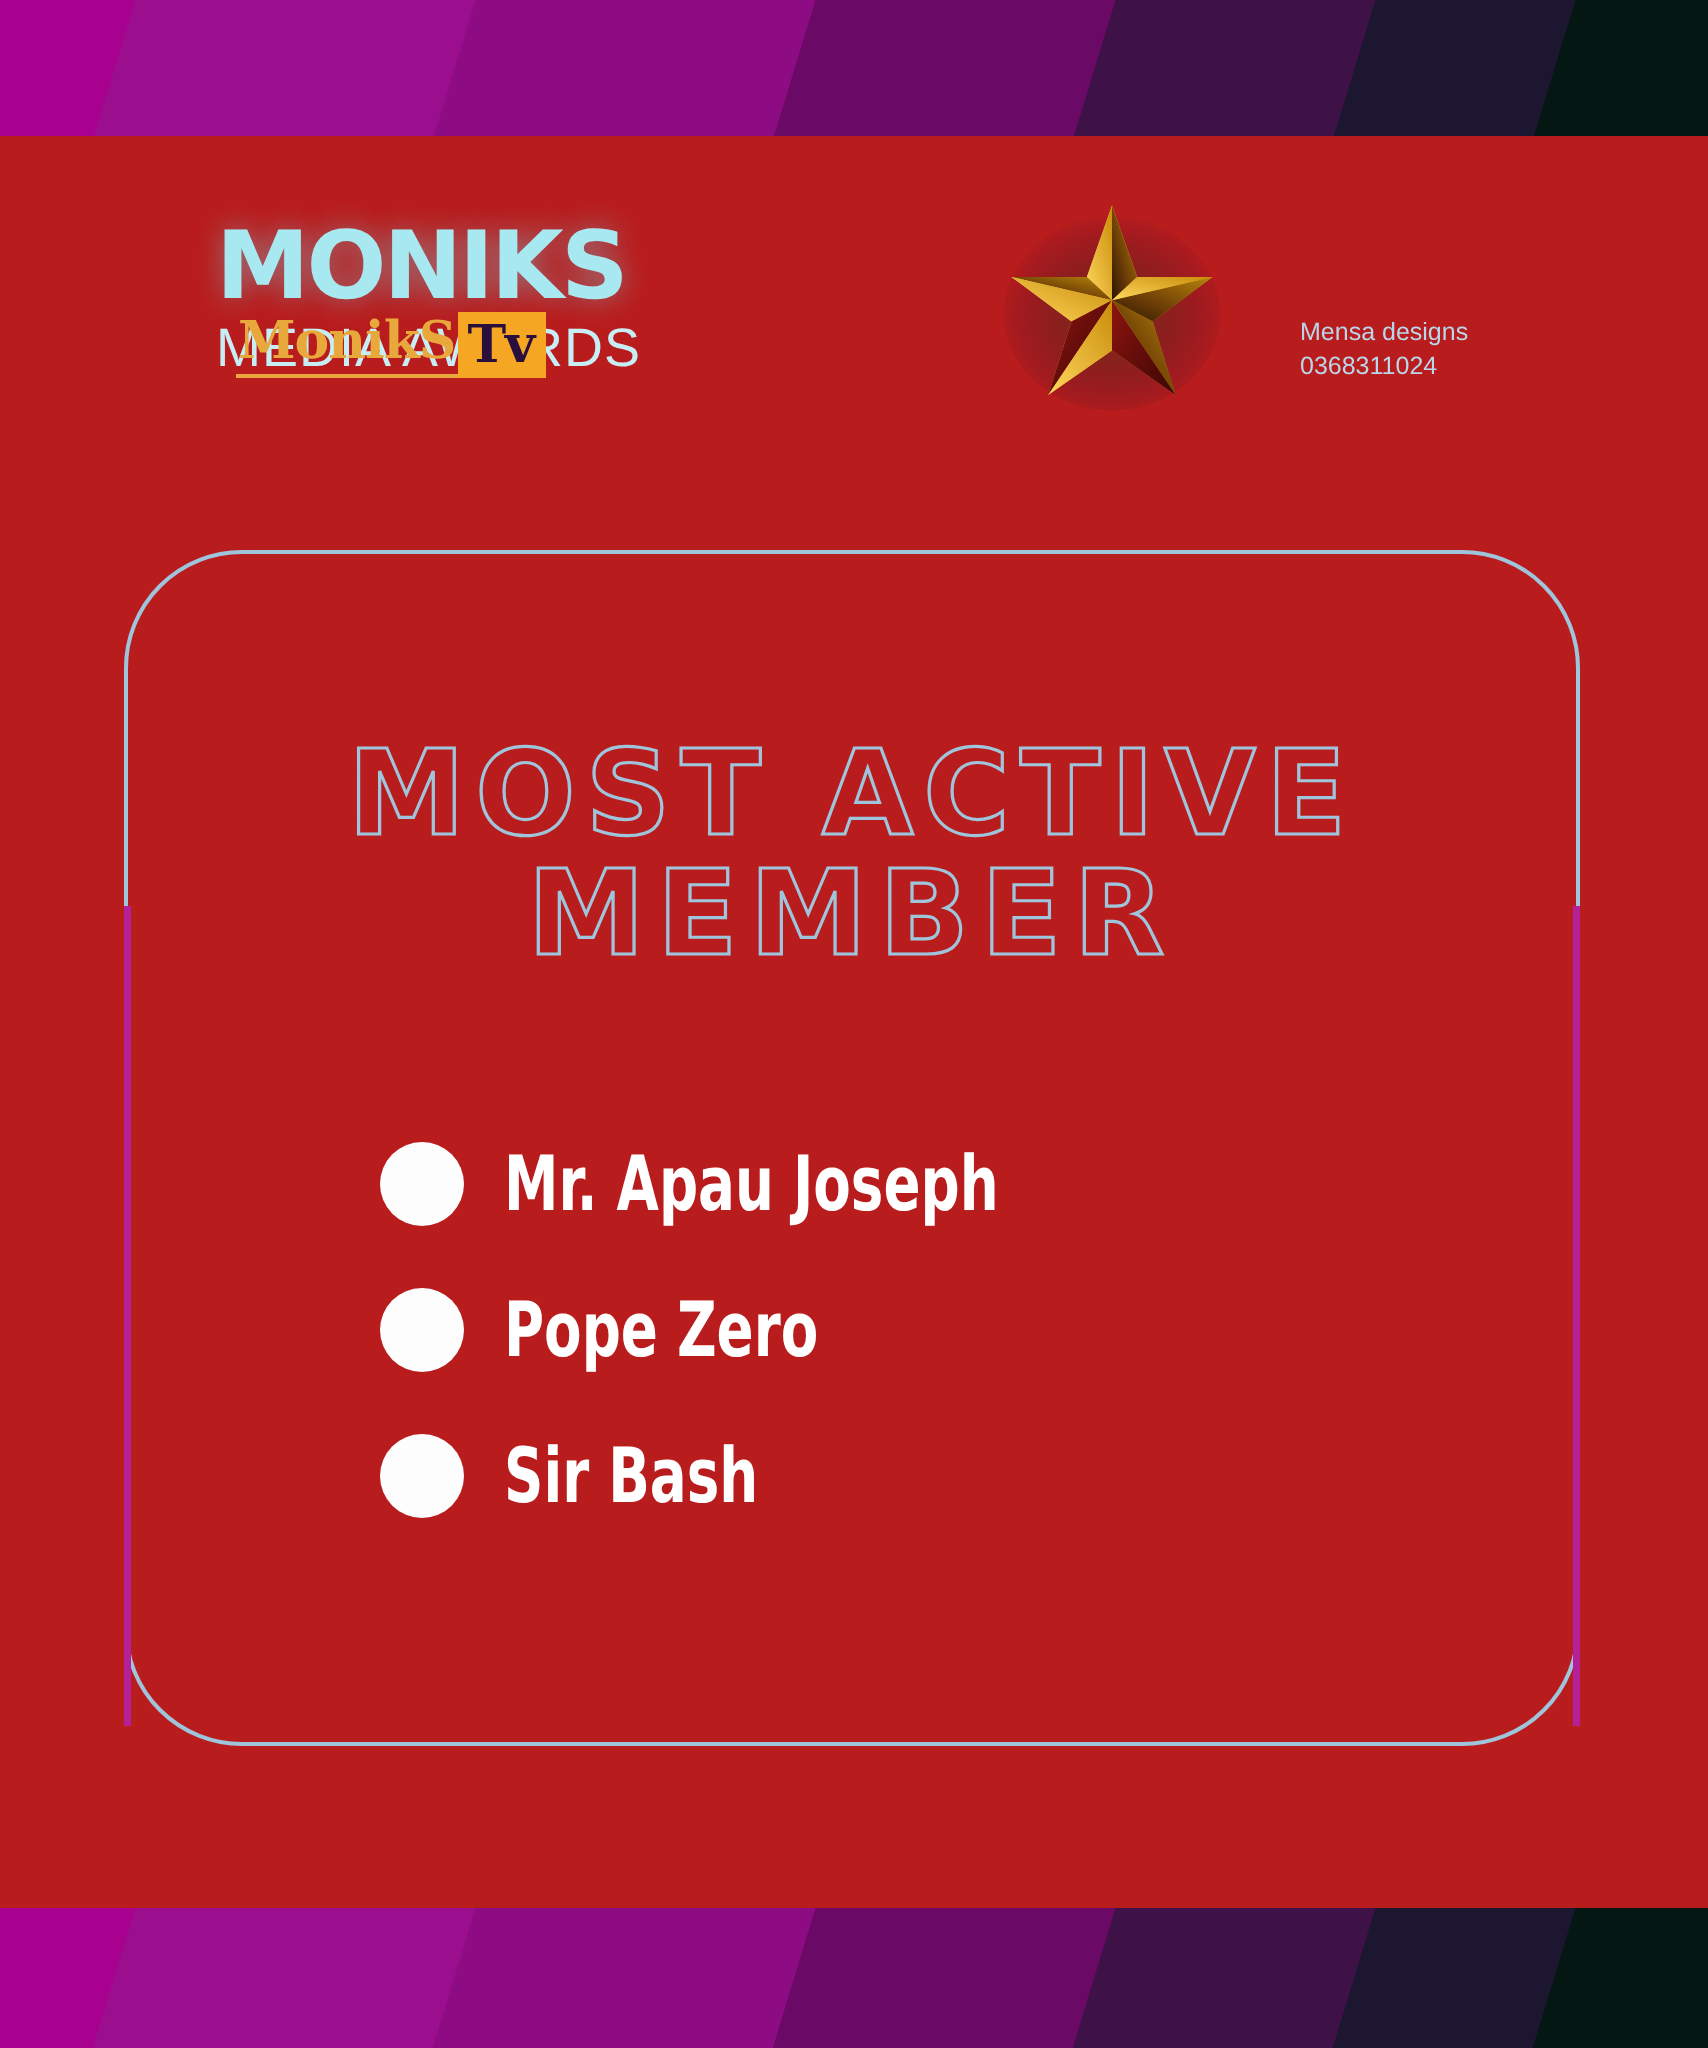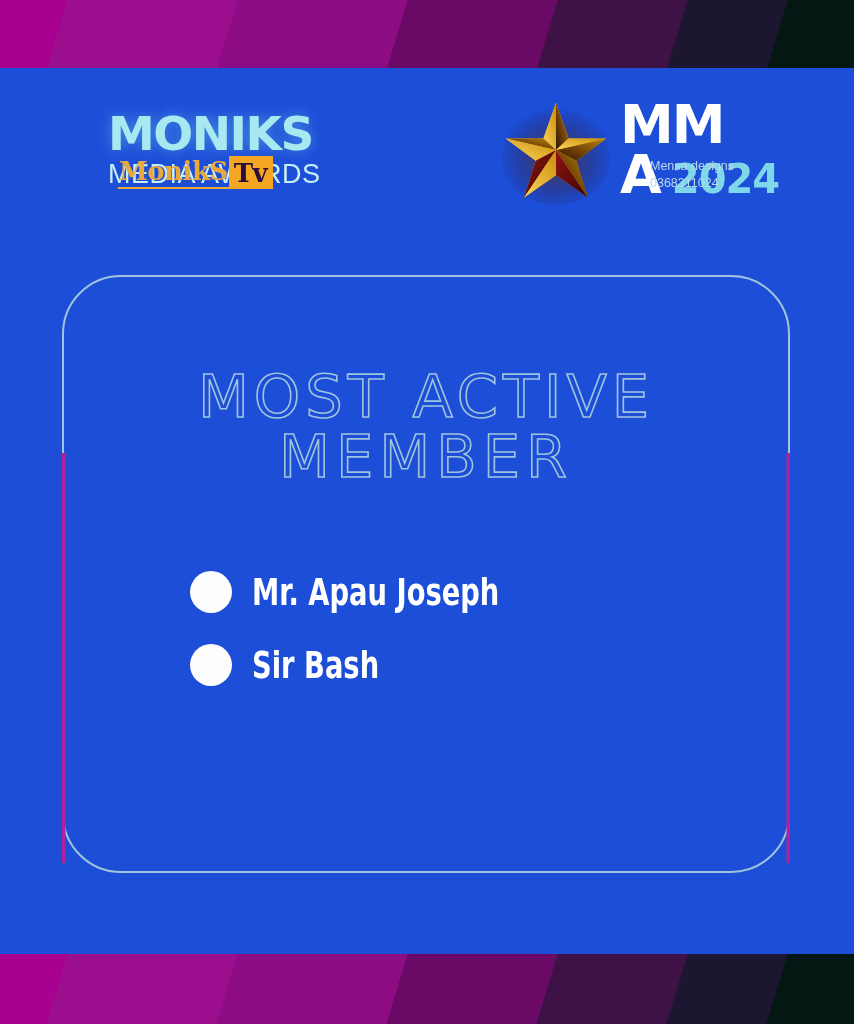"MONIKS" .stage { background: #1d4ed8 -> #b91c1c }
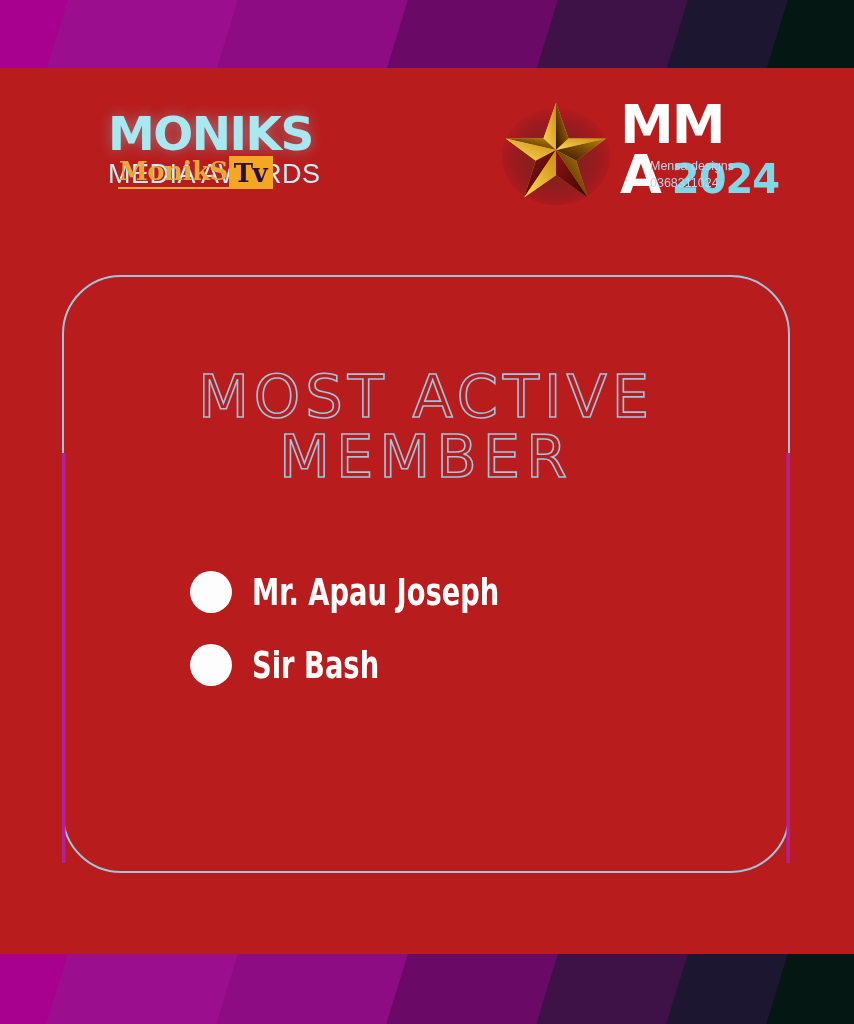"MM" div.mma-text { html: <div> <div>MM</div> <div> <span>A</span> <span>2024</span> </div> </div> -> none }
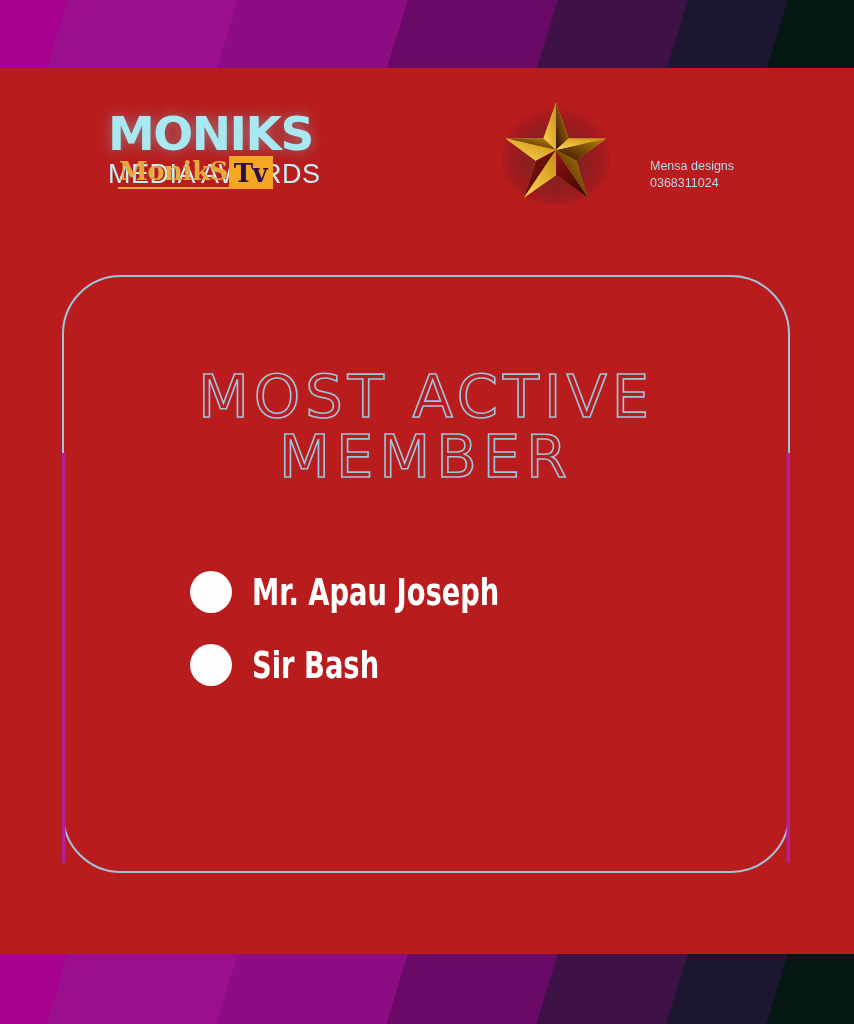"MOST ACTIVE" .award-title { font-weight: normal -> bold }
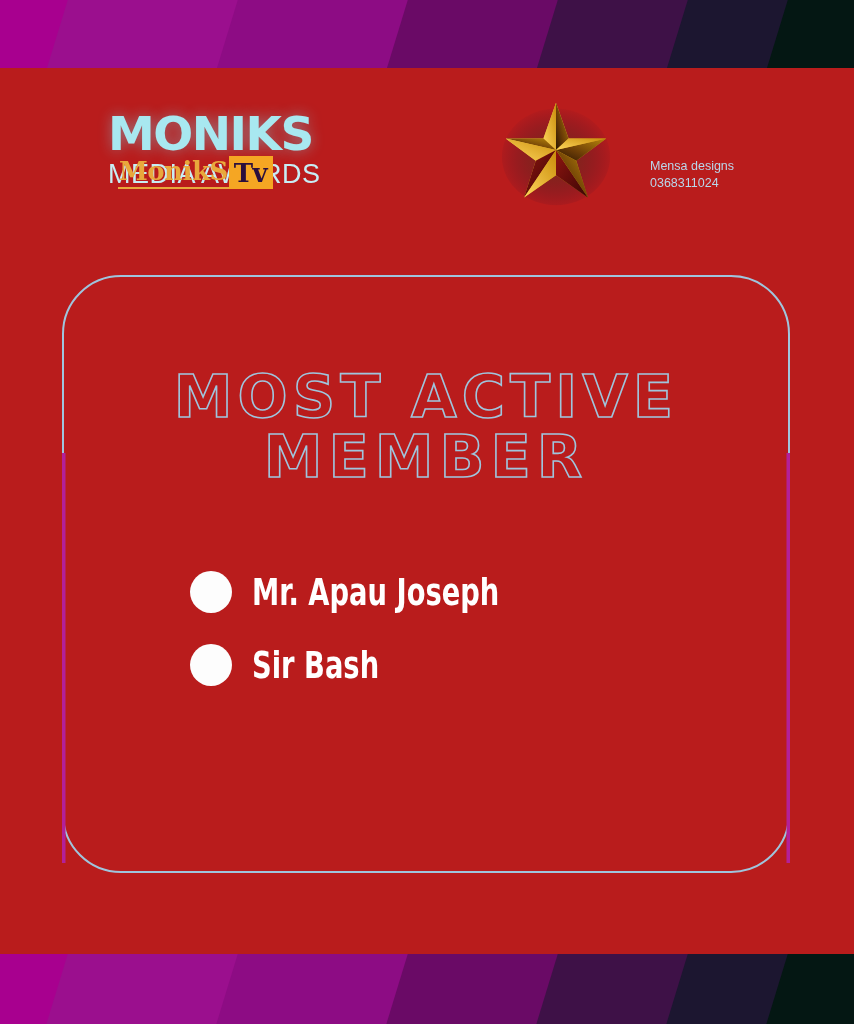"Pope Zero" div.nominee { html: none -> <div> <div></div> <div>Pope Zero</div> </div> }
